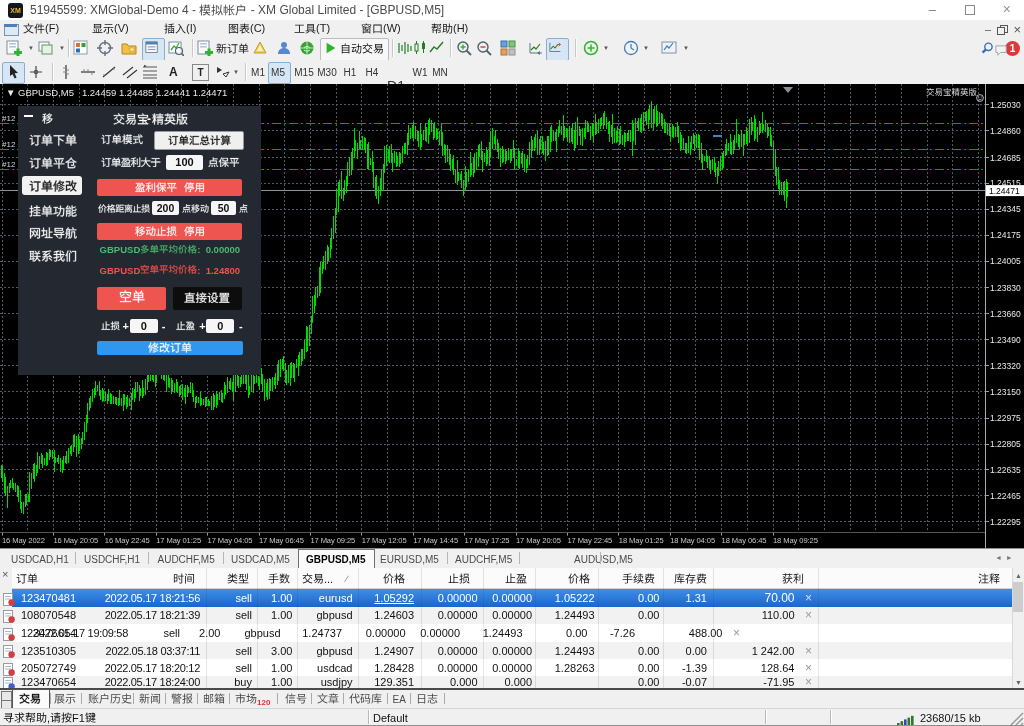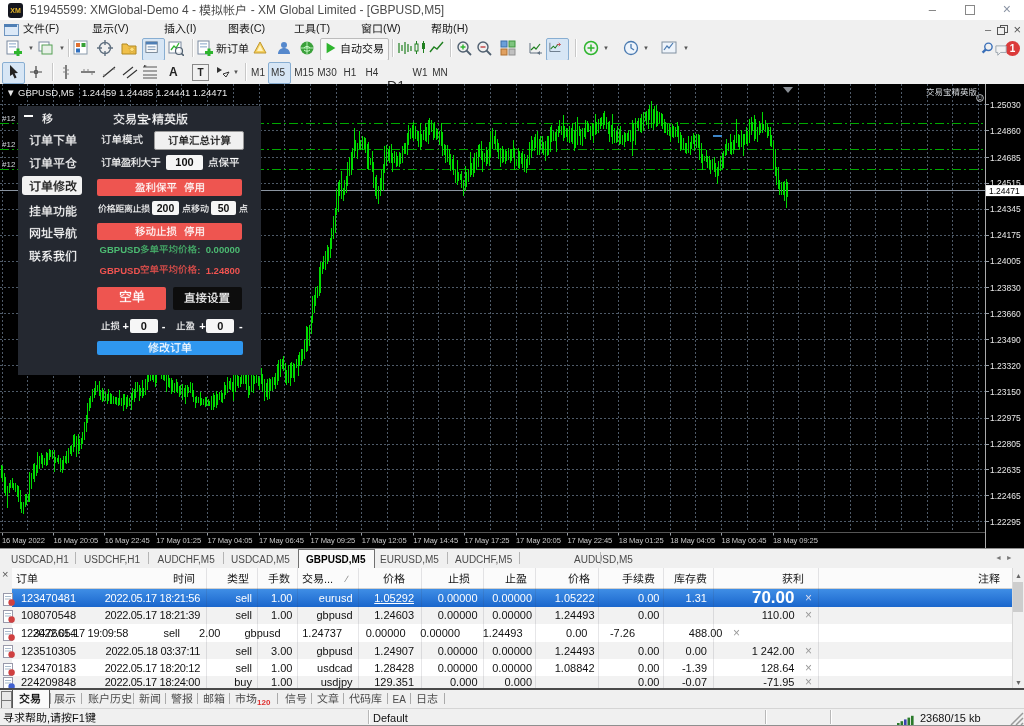"70.00" div { font-size: 17px -> 12px; font-weight: bold -> none }
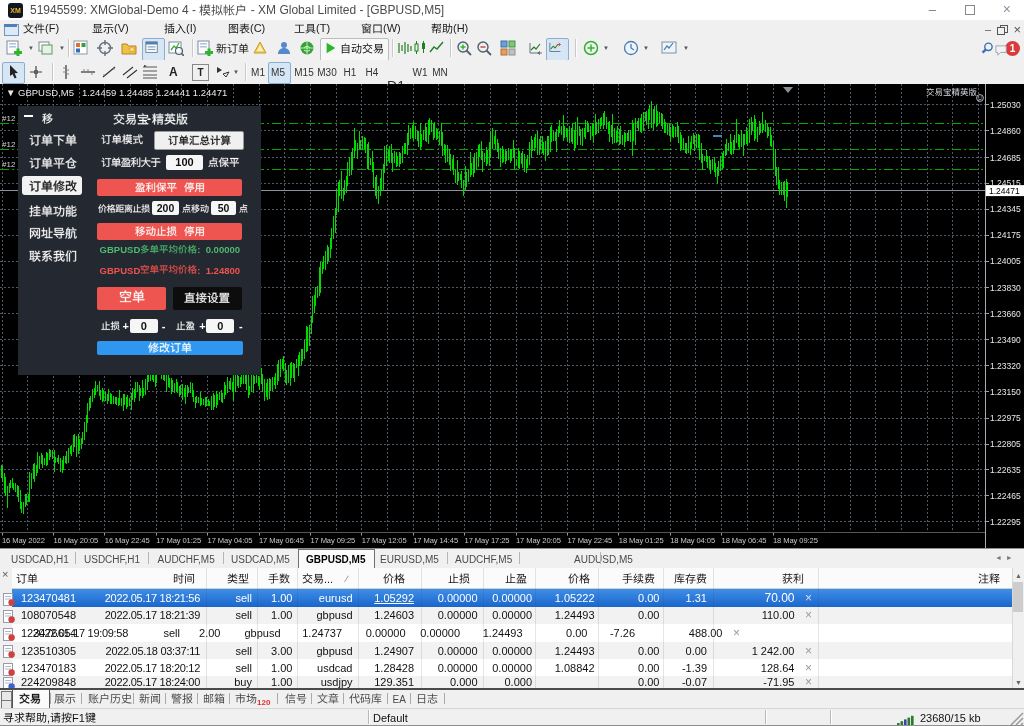"123470183" div { text: 123470183 -> 205072749 }
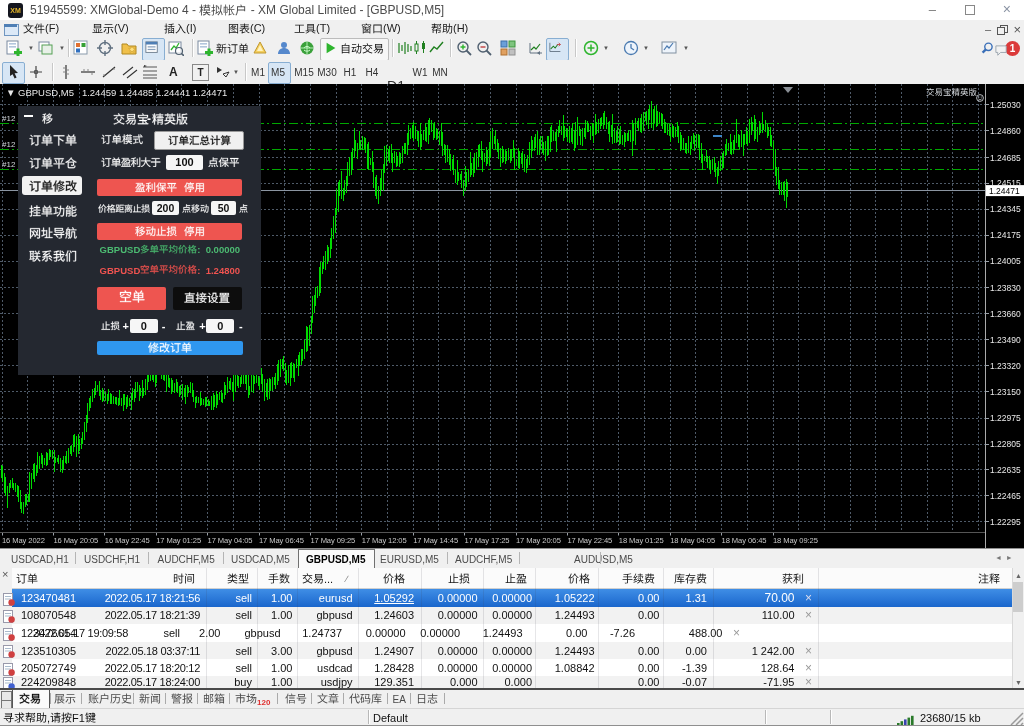"1.08842" div { text: 1.08842 -> 1.28263 }
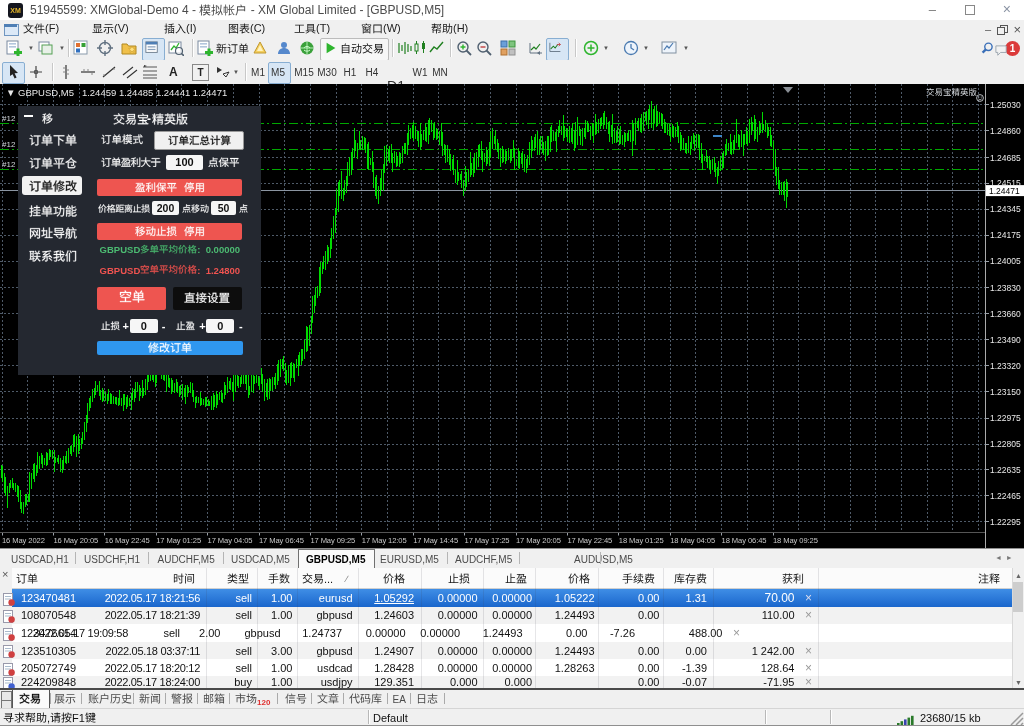"224209848" div { text: 224209848 -> 123470654 }
